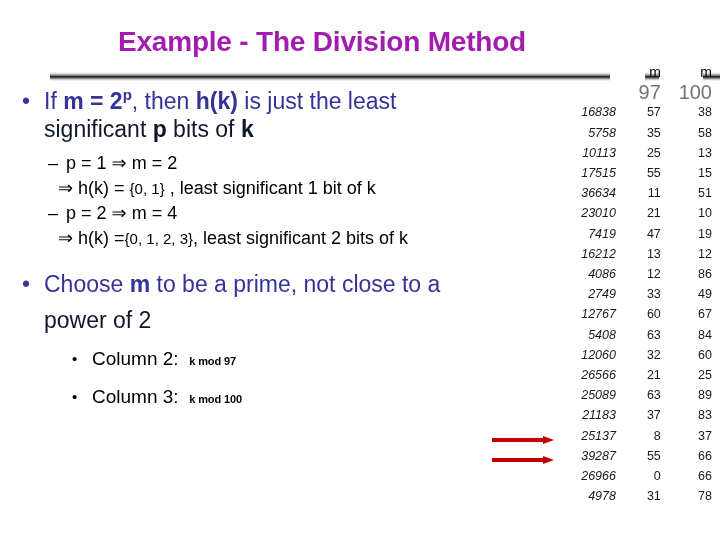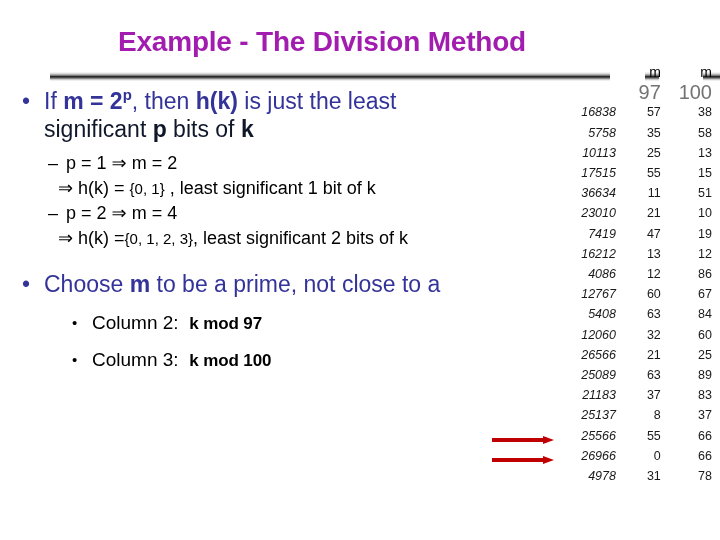"2749" tr { html: none -> <tr> <td>2749</td> <td>33</td> <td>49</td> </tr> }
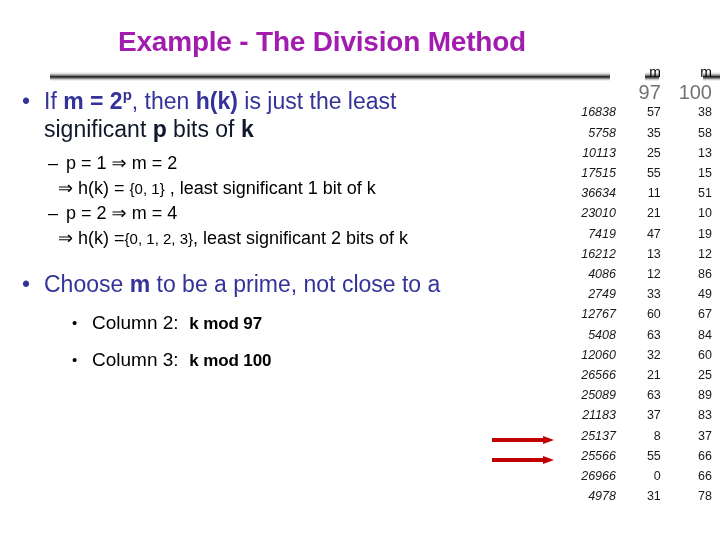"power of 2" div.lvl1-cont { html: none -> <div>power of 2</div> }
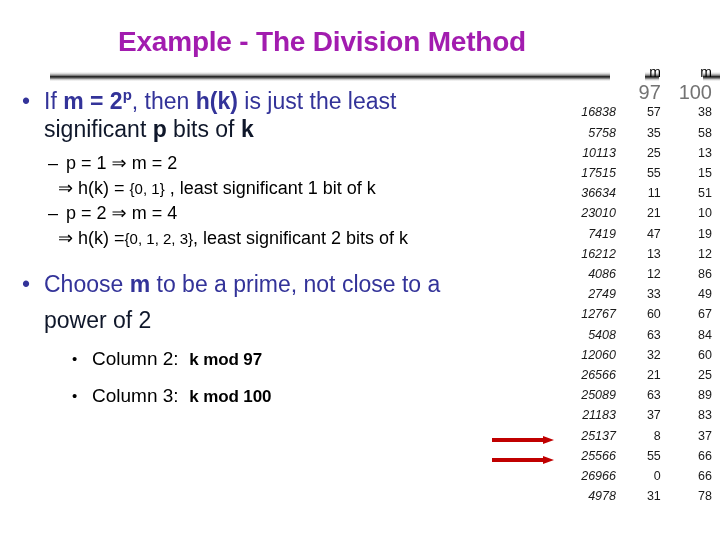"k mod 97" .kmod { font-size: 17px -> 11px }
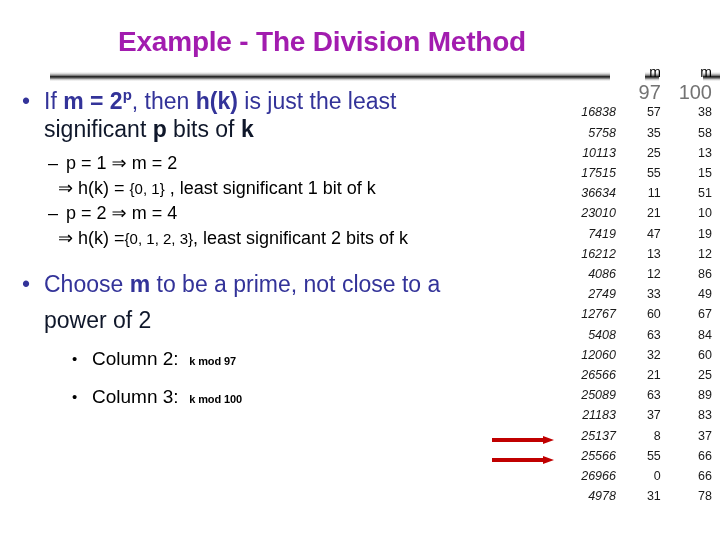"25566" td.col-k { text: 25566 -> 39287 }
